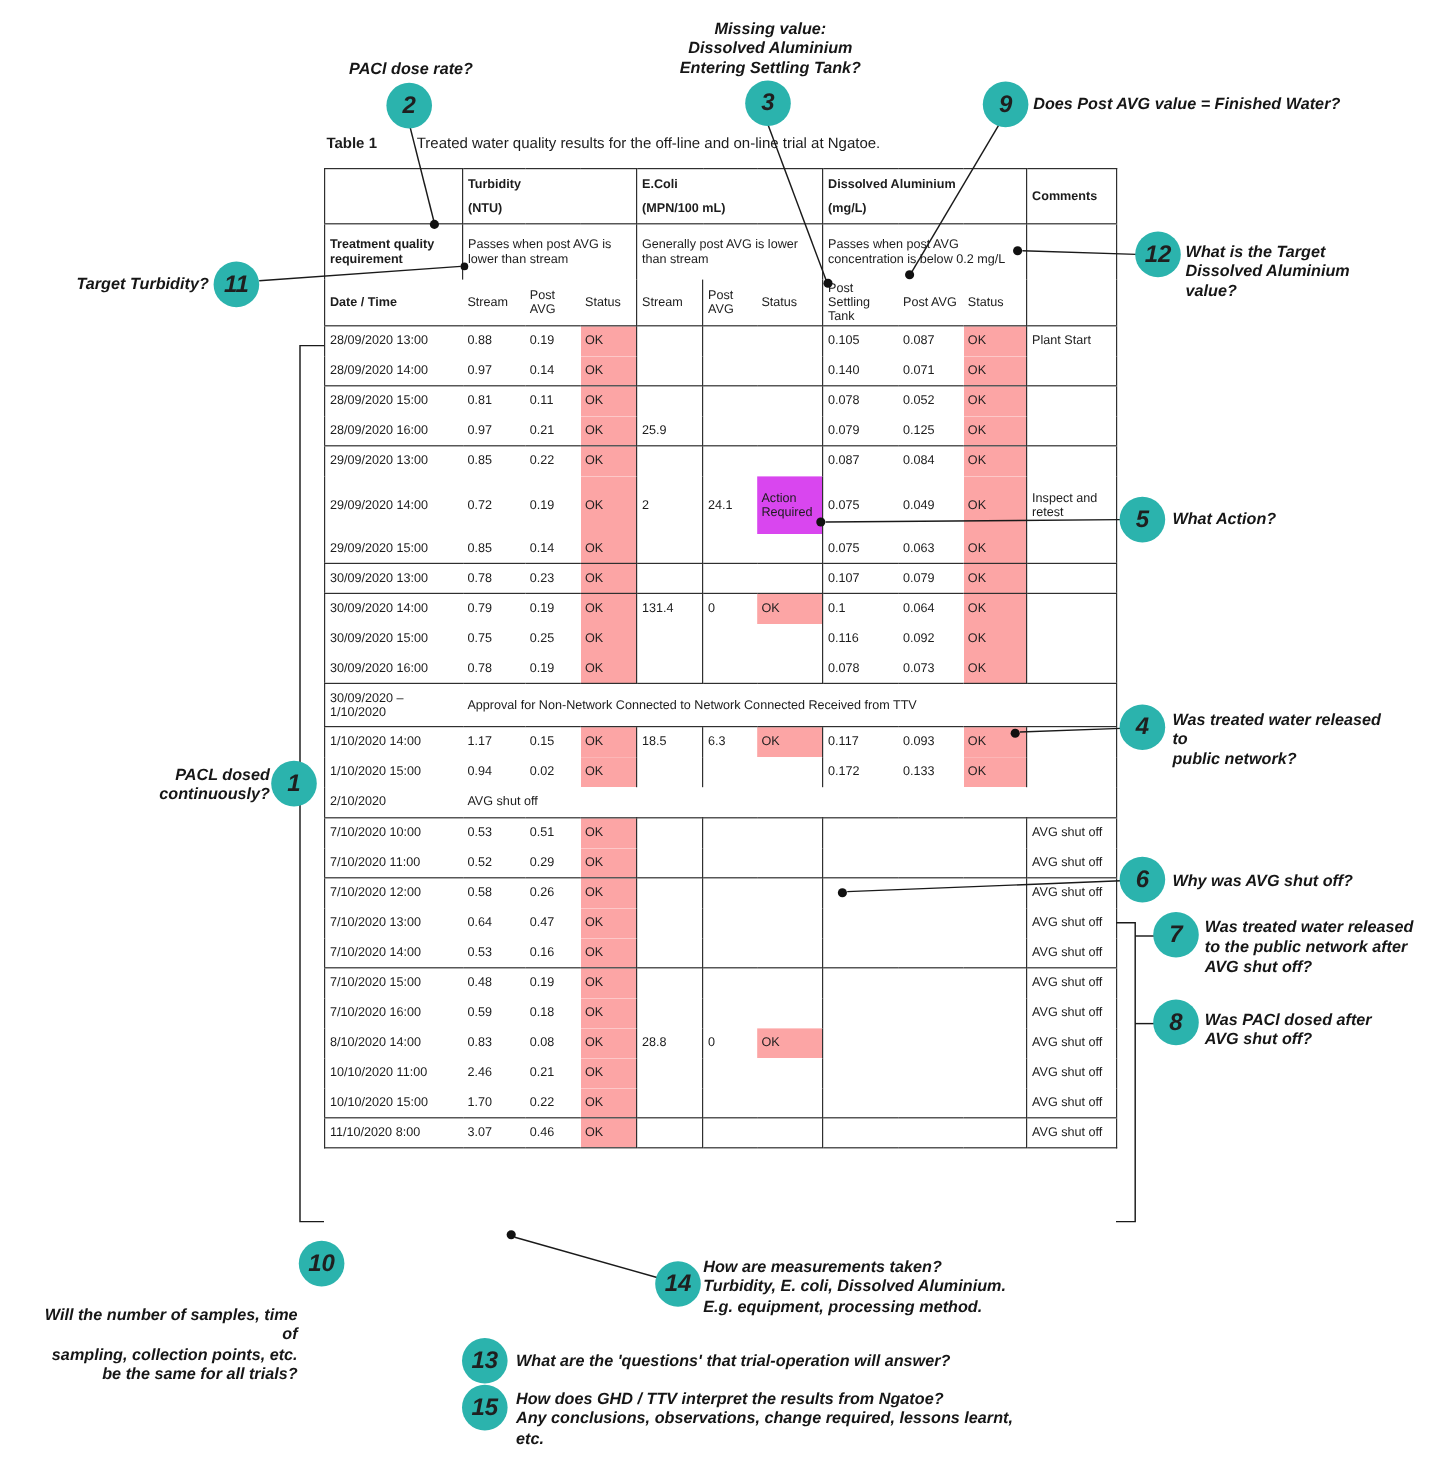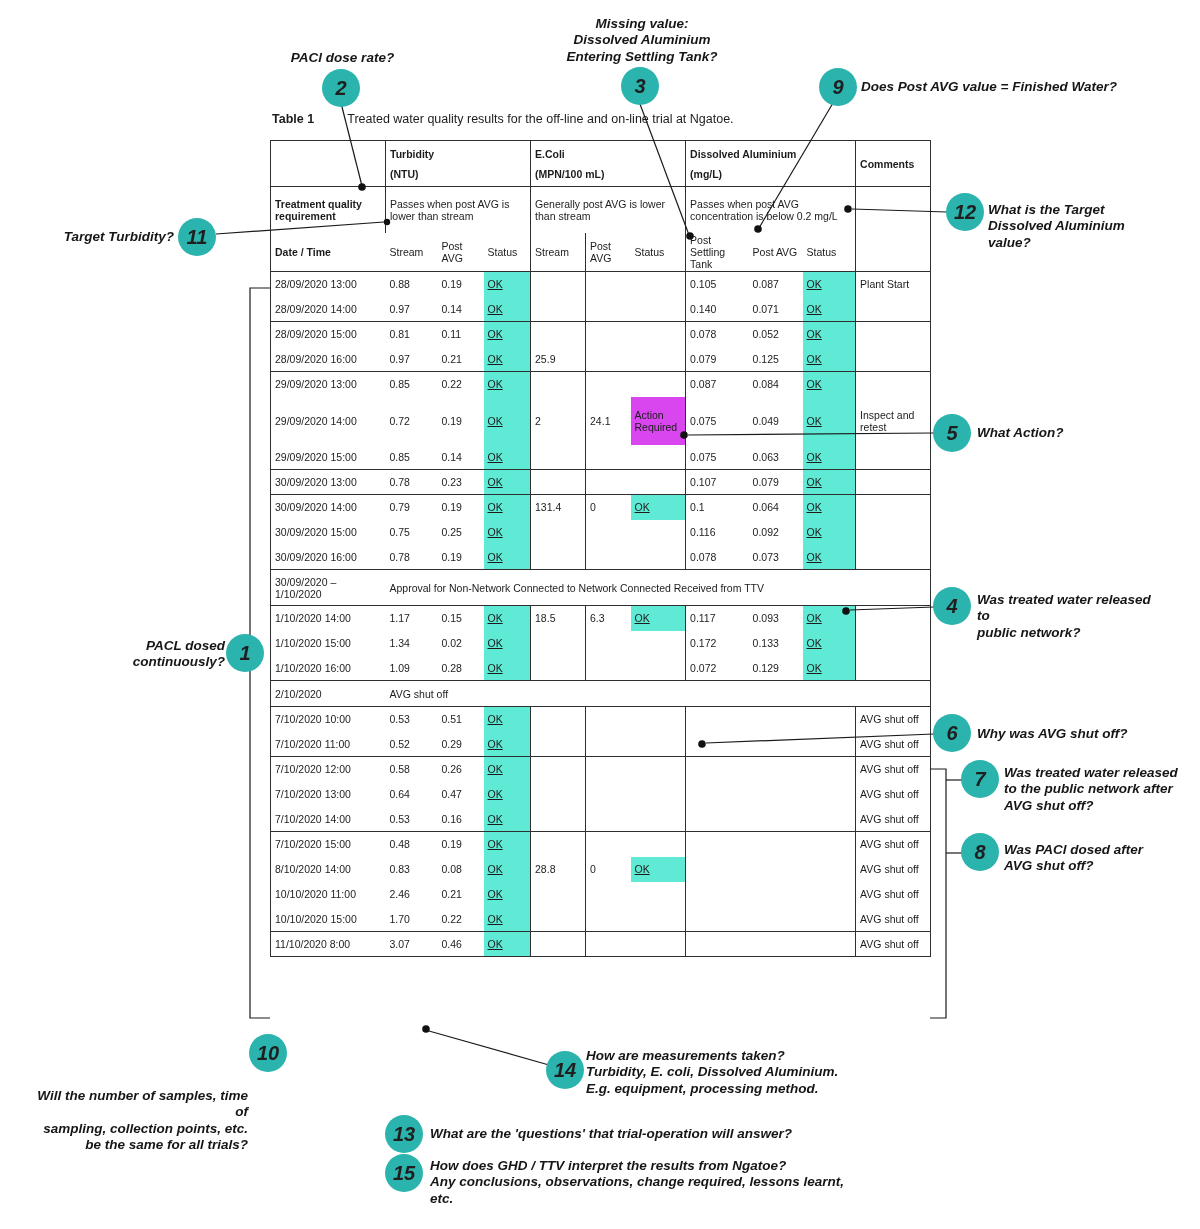"OK" td.ok-green { background: #5eead4 -> #fca5a5; text-decoration: underline -> none }
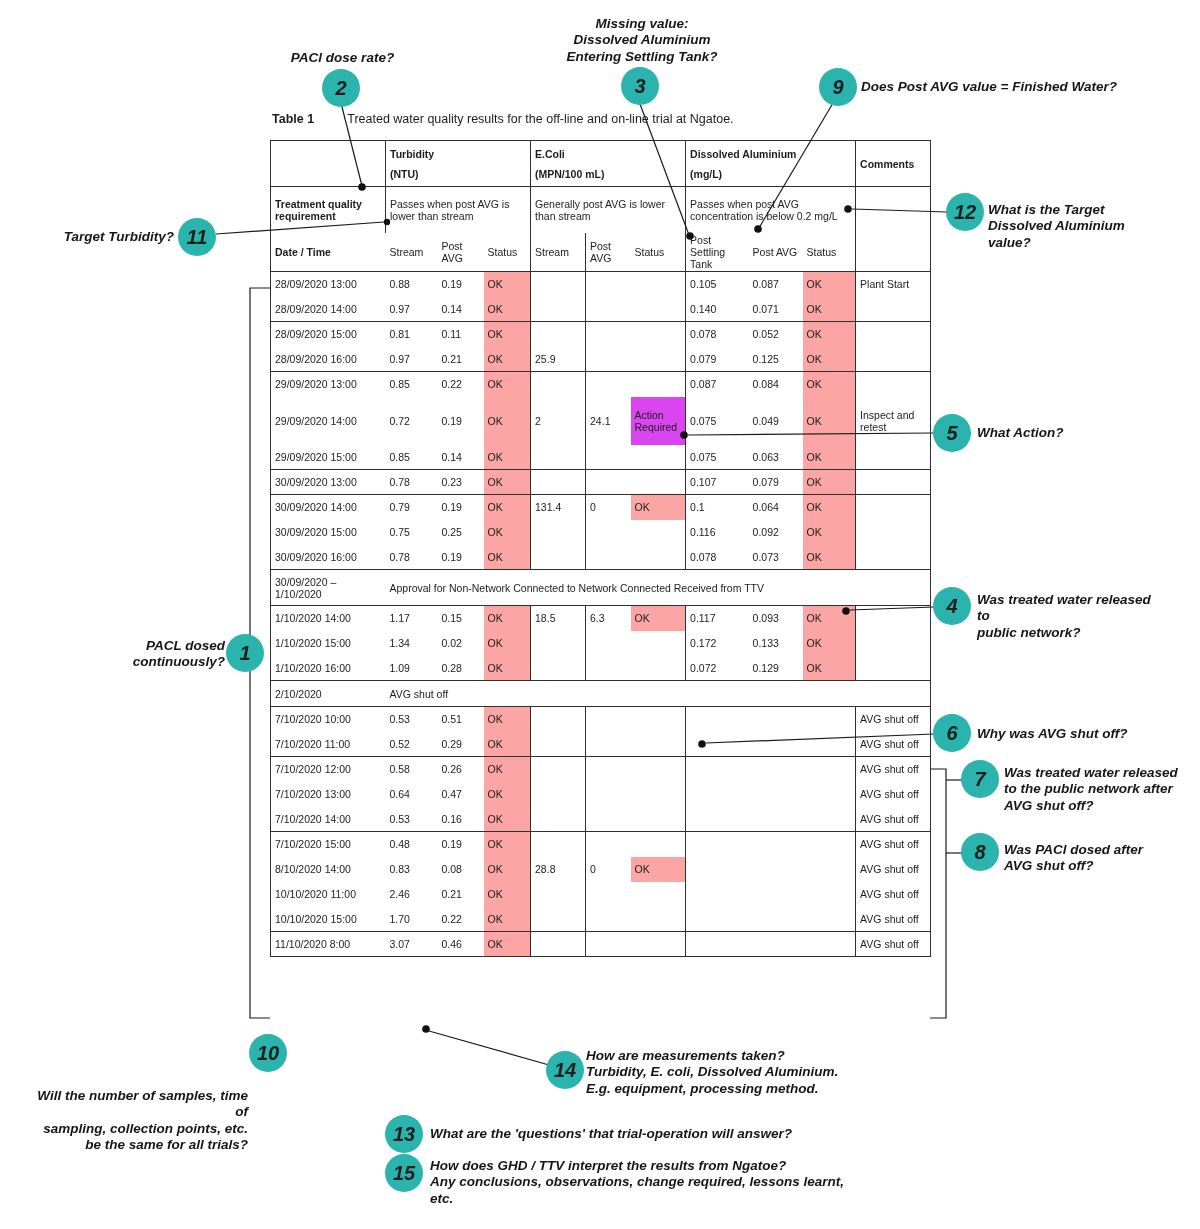"1.34" td { text: 1.34 -> 0.94 }
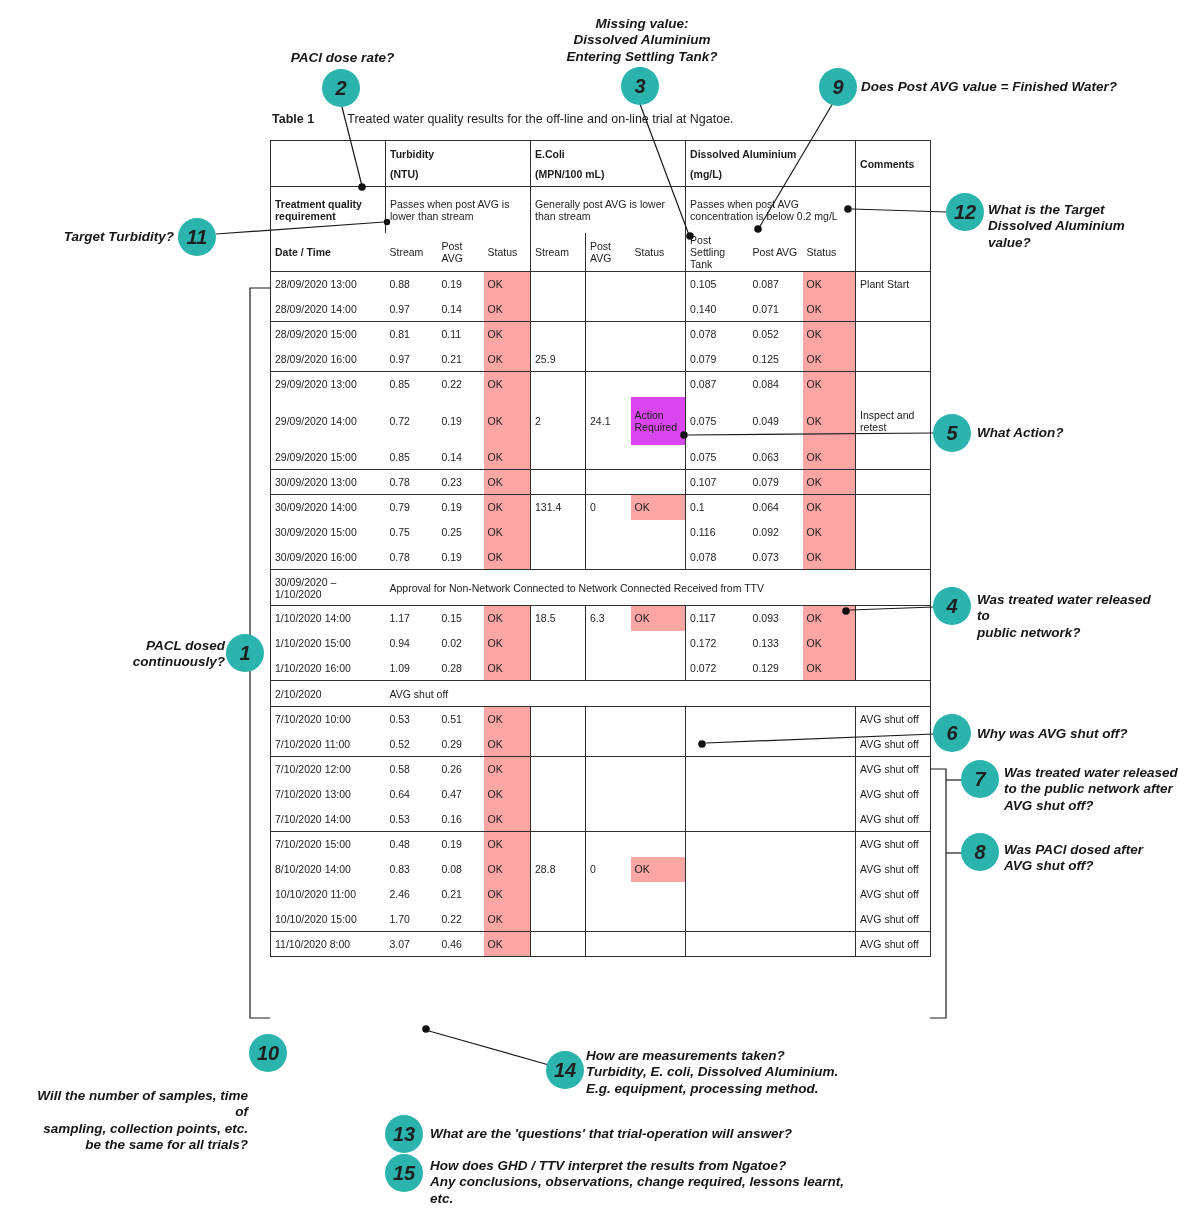"1/10/2020 16:00" tr.end { html: <tr> <td>1/10/2020 16:00</td> <td>1.09</td> <td>0.28</td> <td>OK</td> <td></td> <td></td> <td></td> <td>0.072</td> <td>0.129</td> <td>OK</td> <td></td> </tr> -> none }
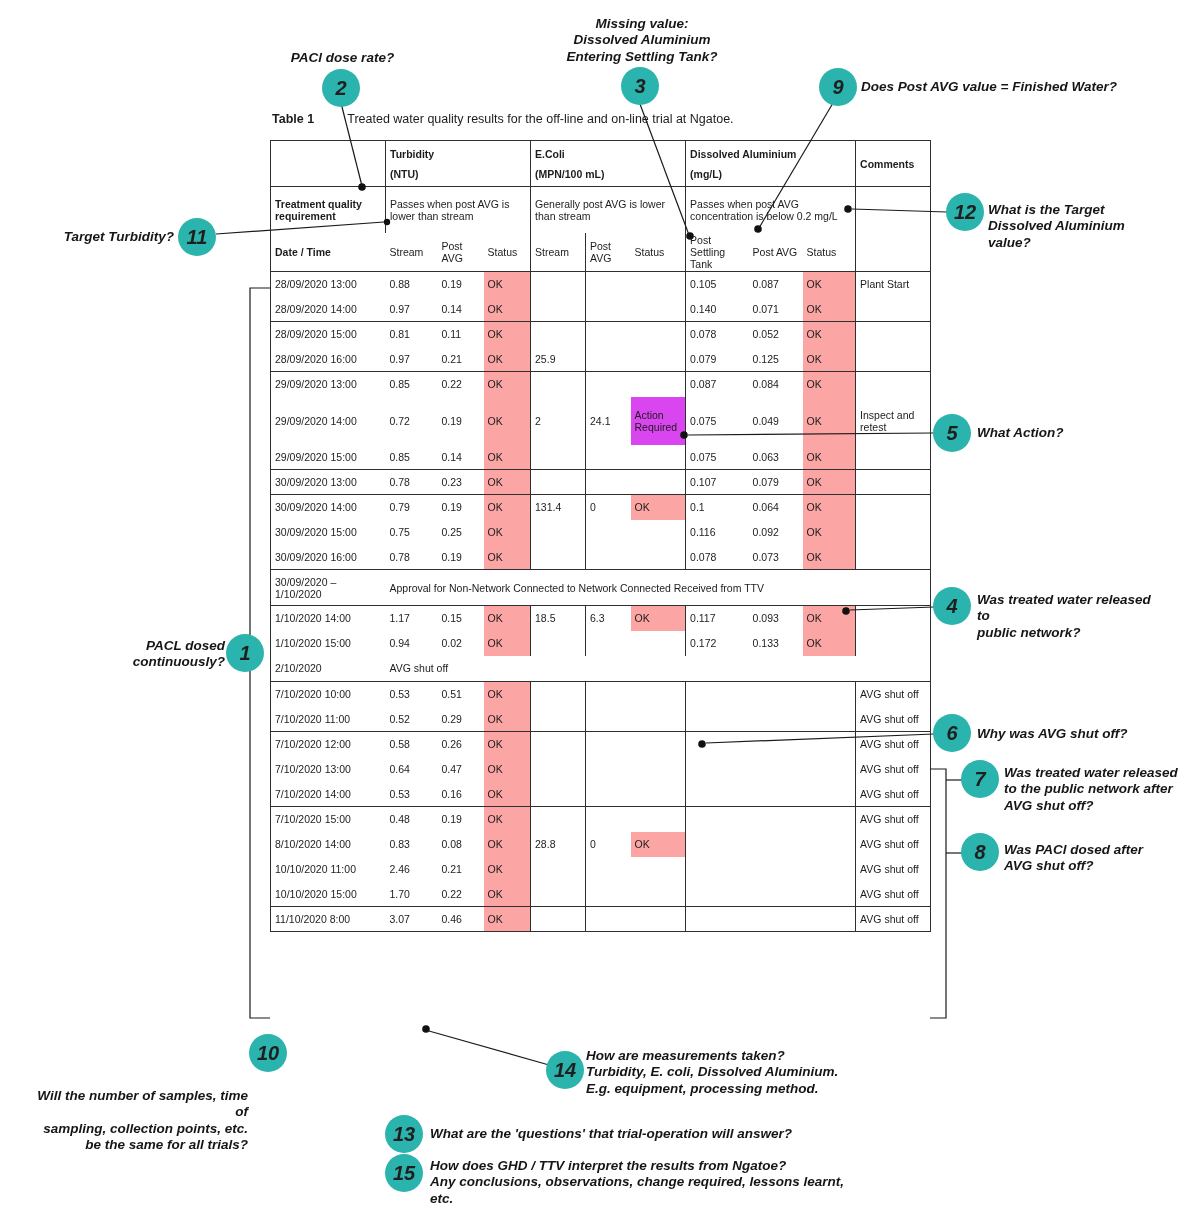"7/10/2020 16:00" tr { html: none -> <tr> <td>7/10/2020 16:00</td> <td>0.59</td> <td>0.18</td> <td>OK</td> <td></td> <td></td> <td></td> <td></td> <td></td> <td></td> <td>AVG shut off</td> </tr> }
